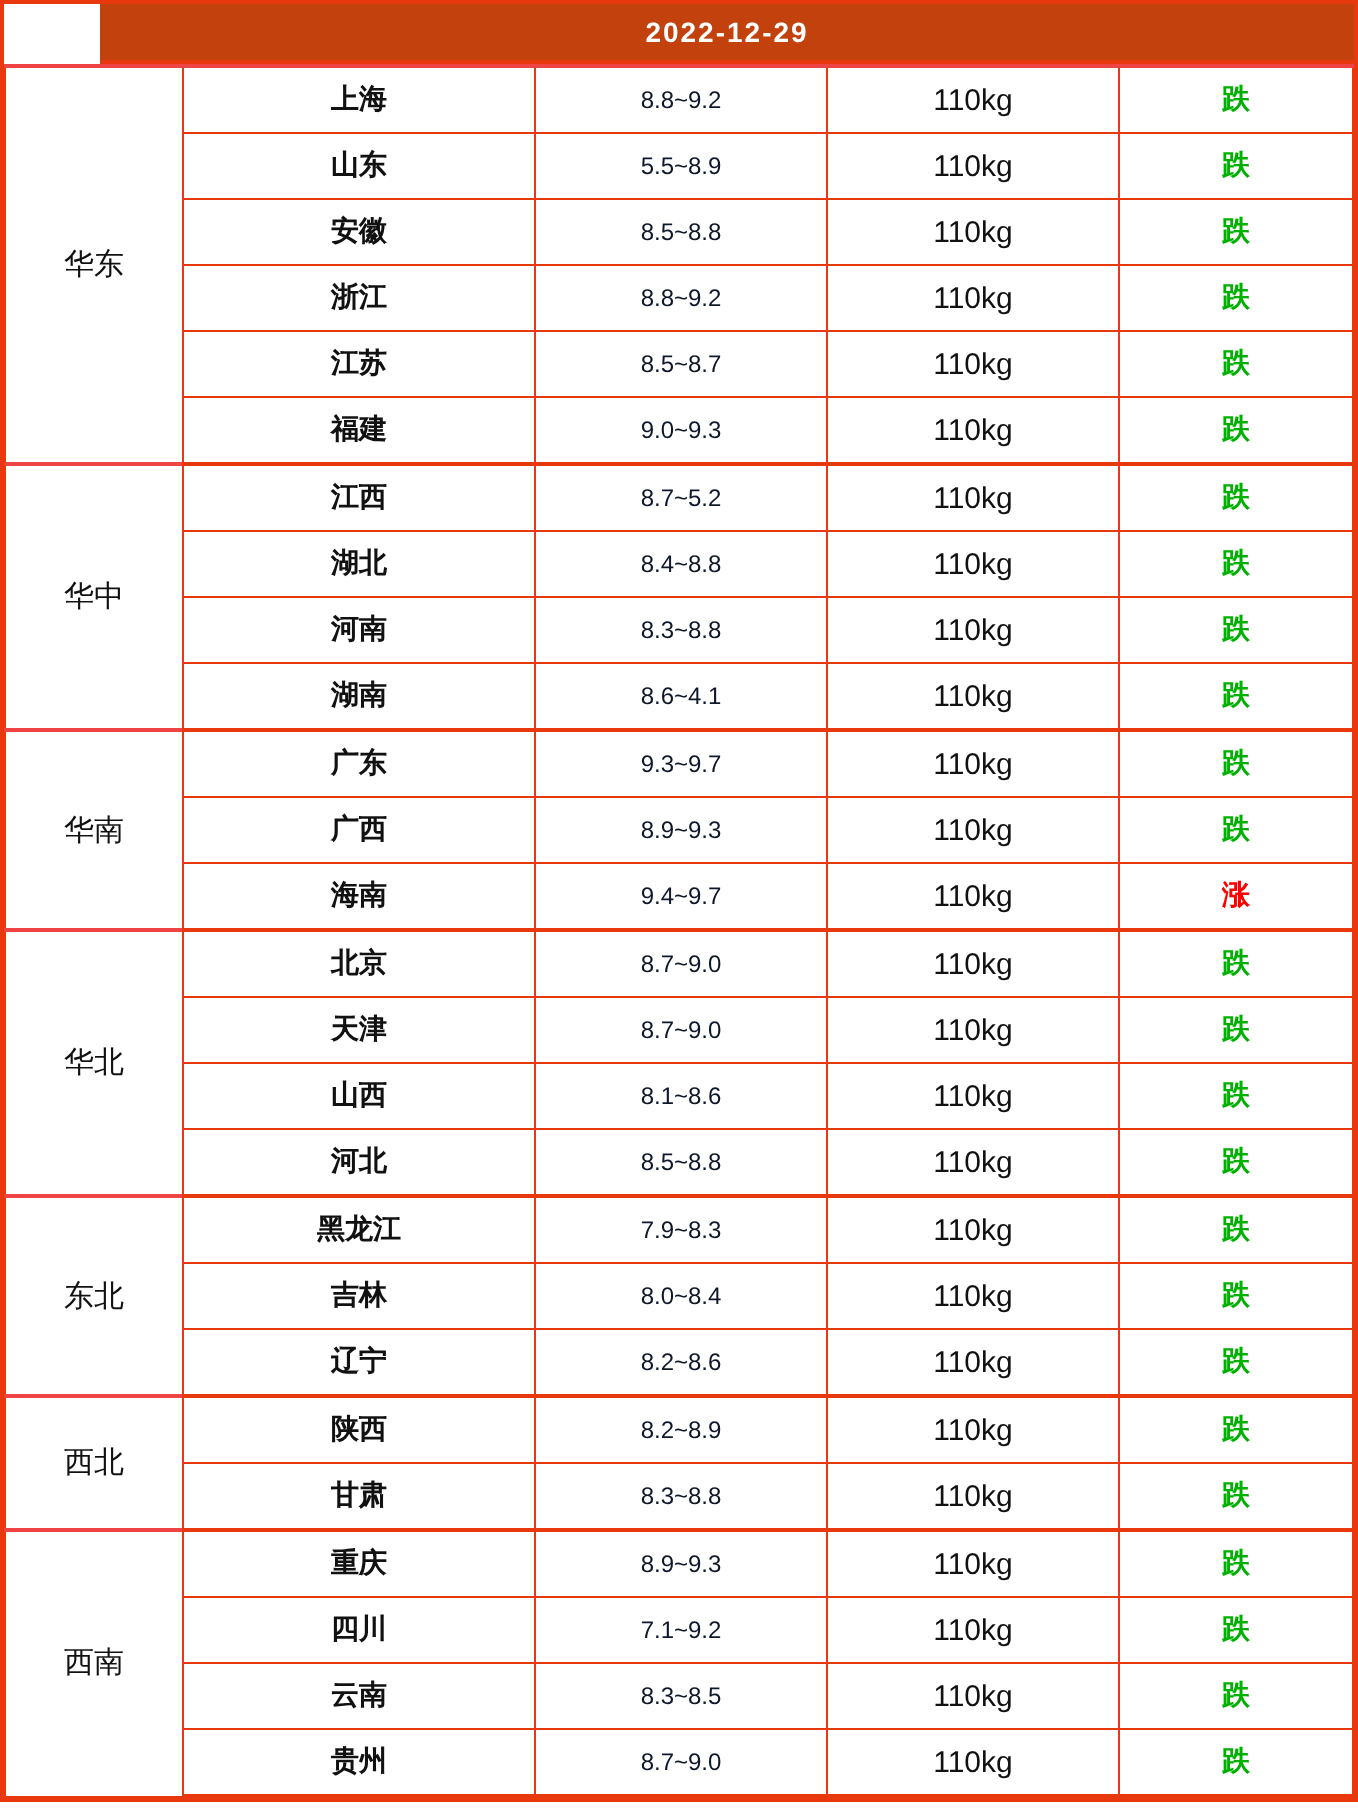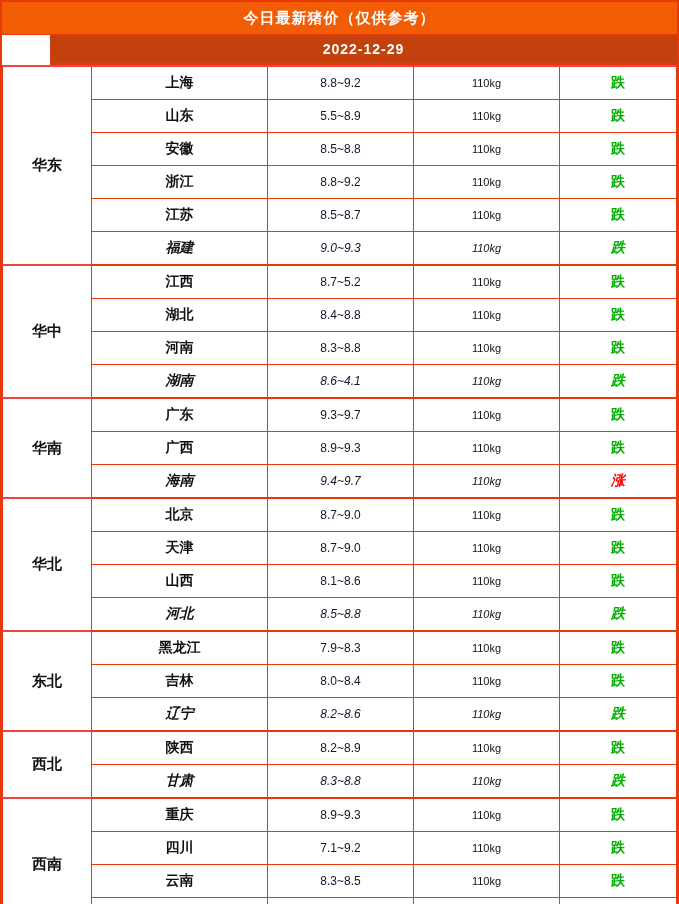"今日最新猪价（仅供参考）" div.title-bar { html: <div>今日最新猪价（仅供参考）</div> -> none }
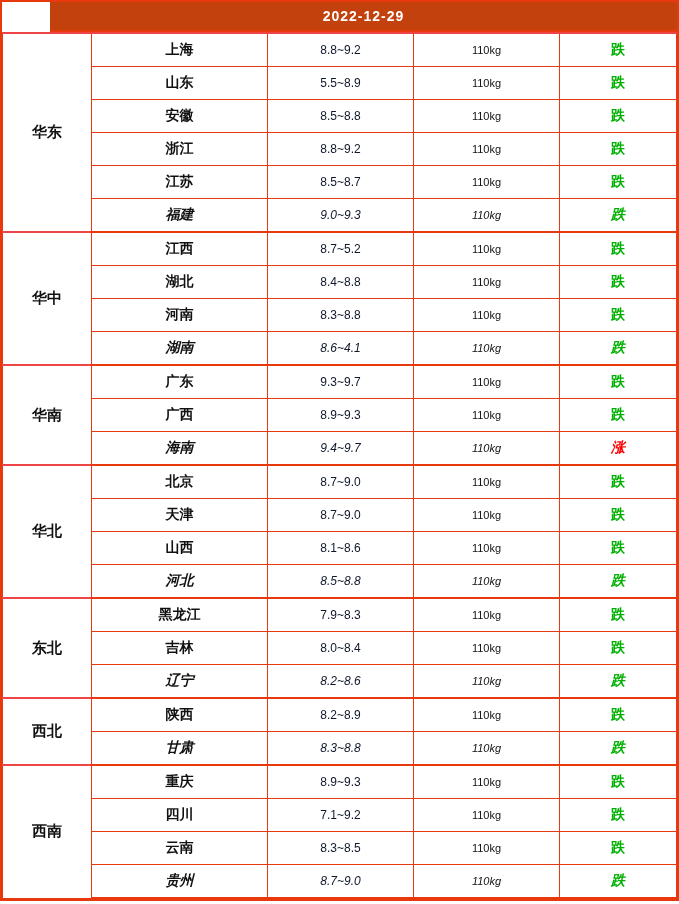"110kg" td.weight { font-size: 11px -> 15px }
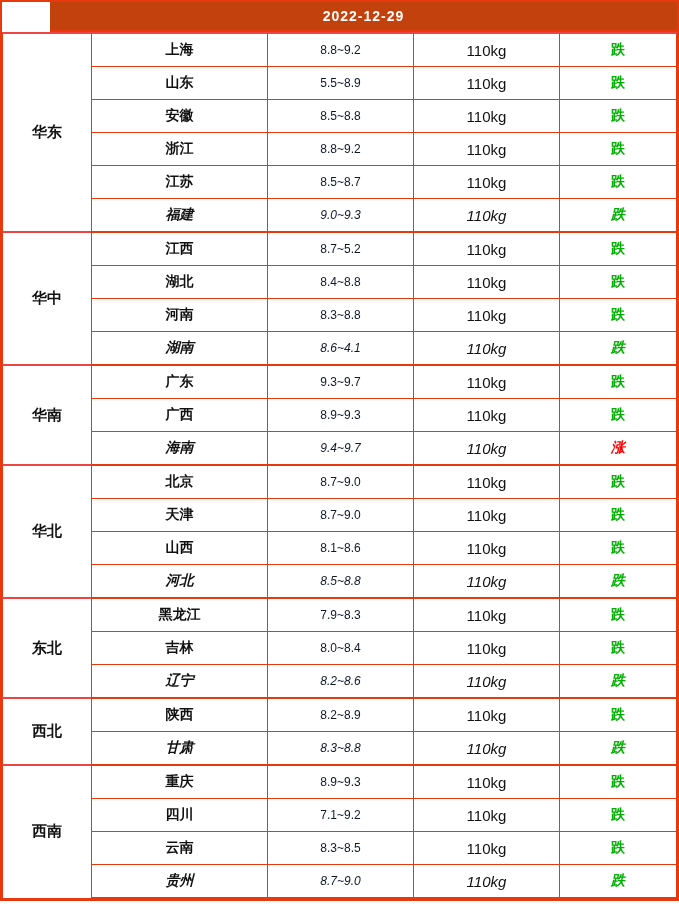"华东" td.region { font-weight: bold -> normal }
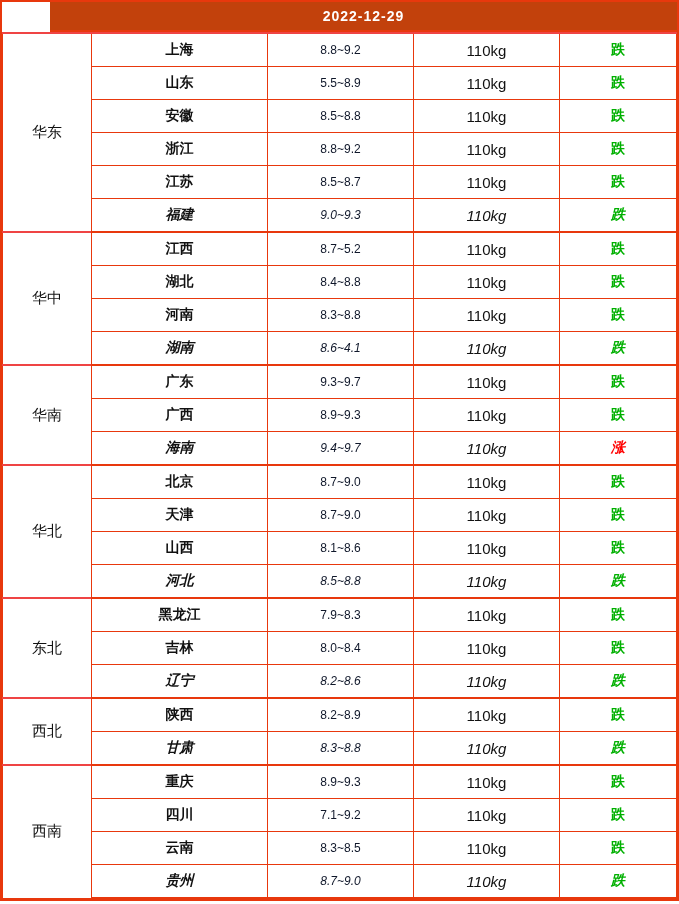"福建" tr.group-end td { font-style: italic -> none }
